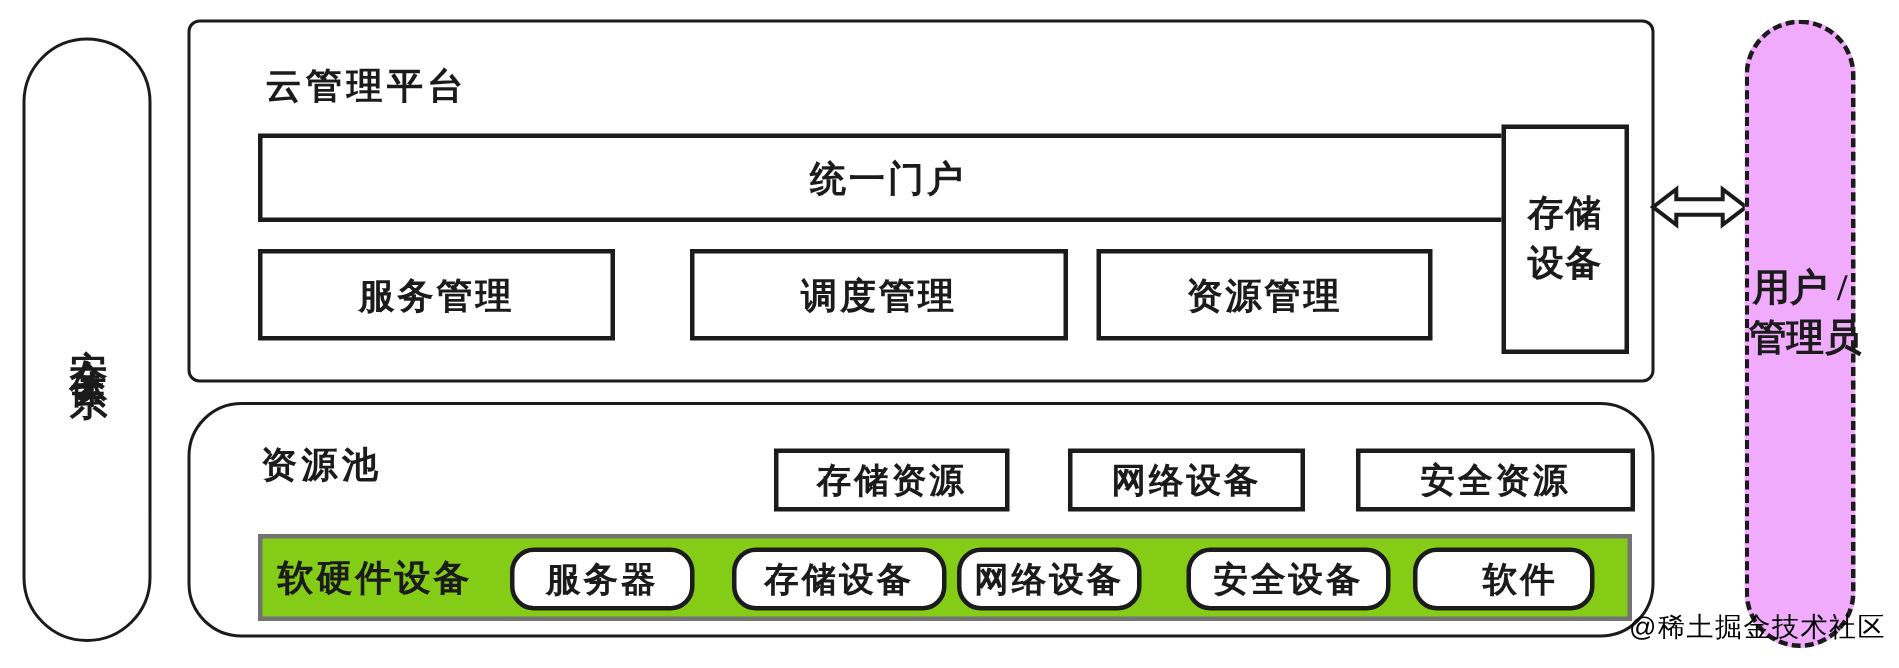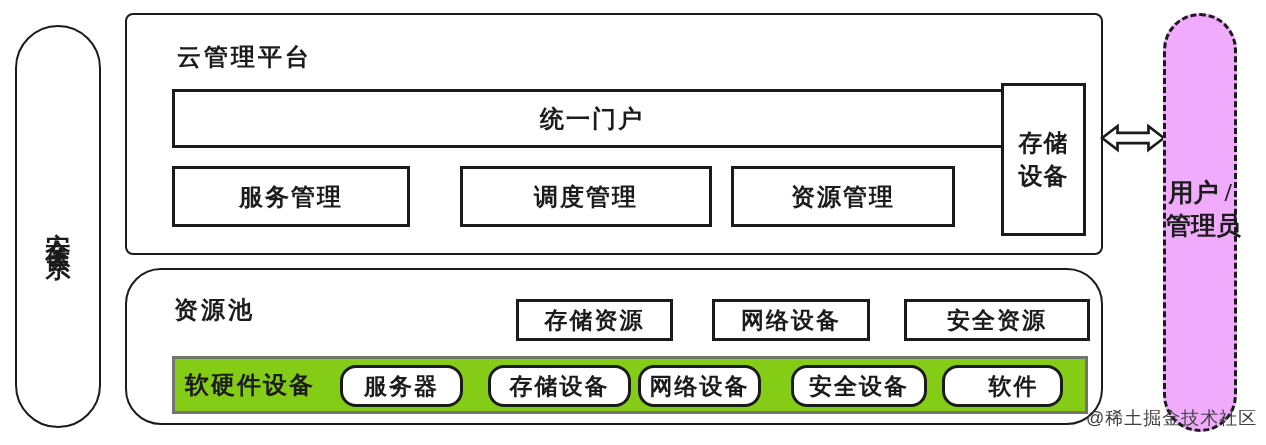"@稀土掘金技术社区" .watermark { color: #404040 -> #000000 }
